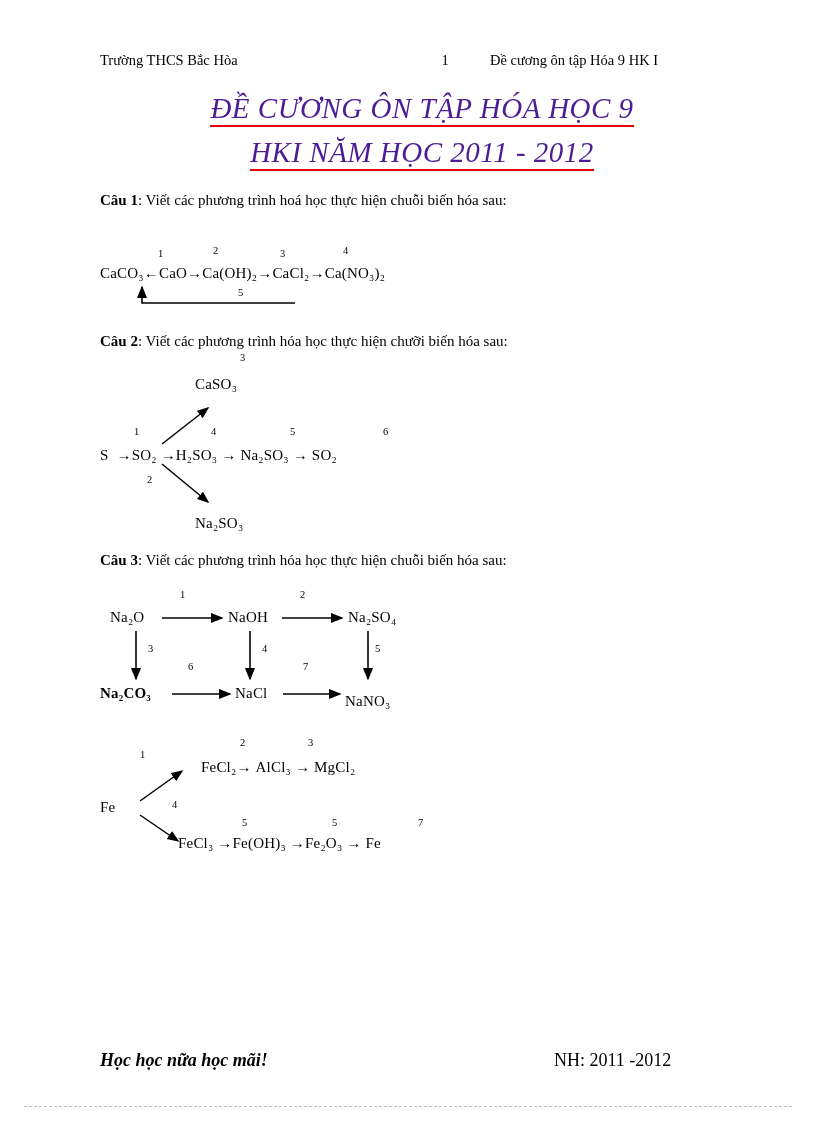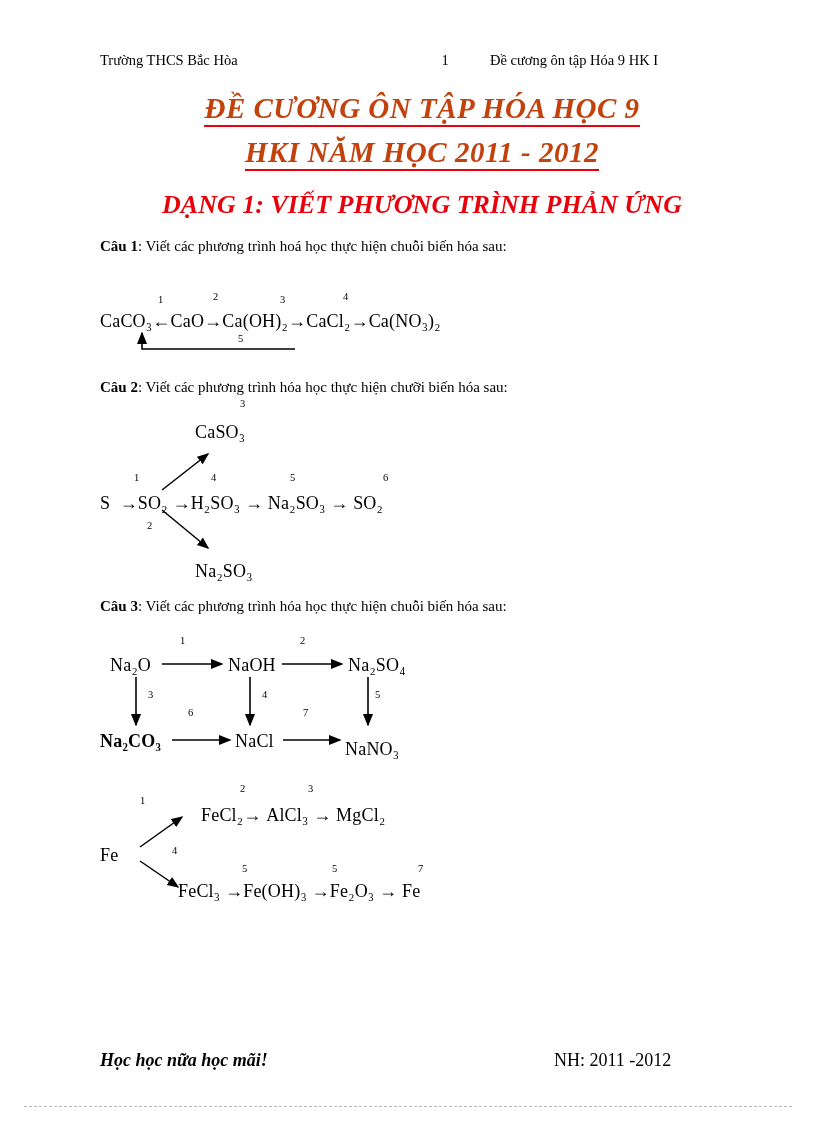"ĐỀ CƯƠNG ÔN TẬP HÓA HỌC" .title1, .title2 { color: #c2410c -> #4c1d95; font-weight: bold -> normal }
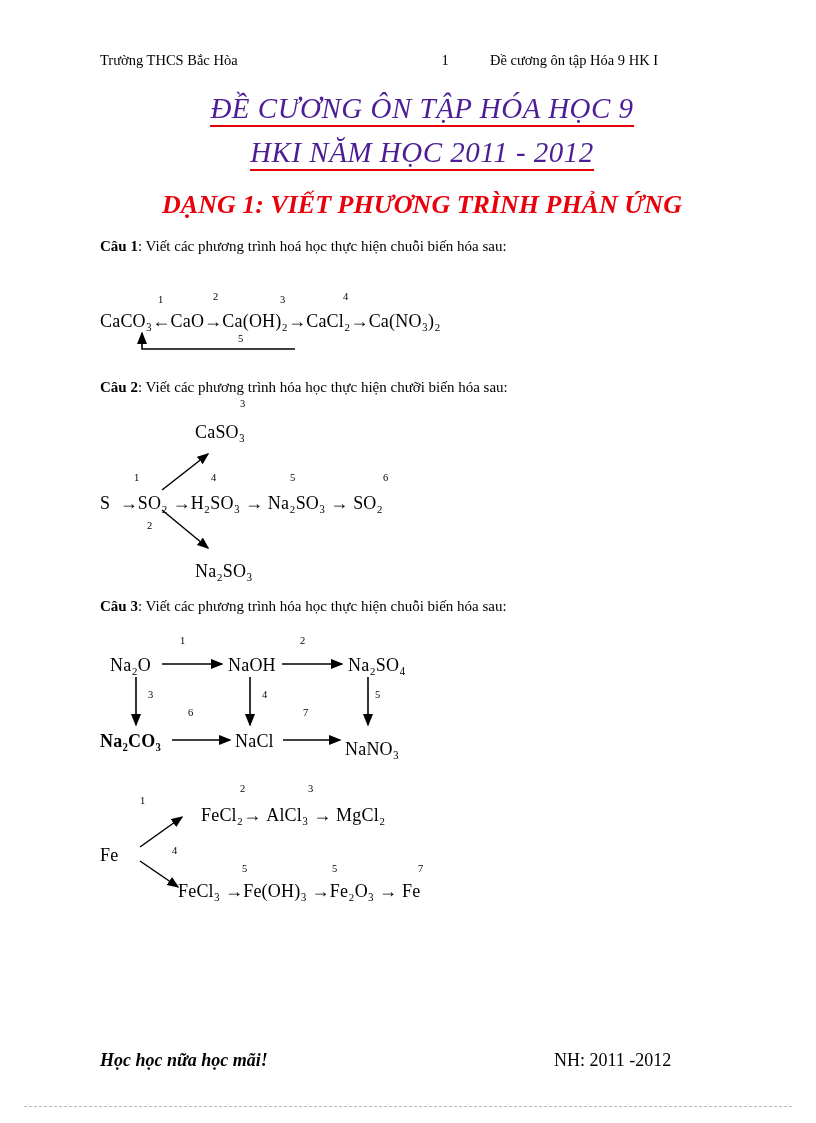"DẠNG 1: VIẾT PHƯƠNG TRÌNH" div.title3 { html: <div>DẠNG 1: VIẾT PHƯƠNG TRÌNH PHẢN ỨNG</div> -> none }
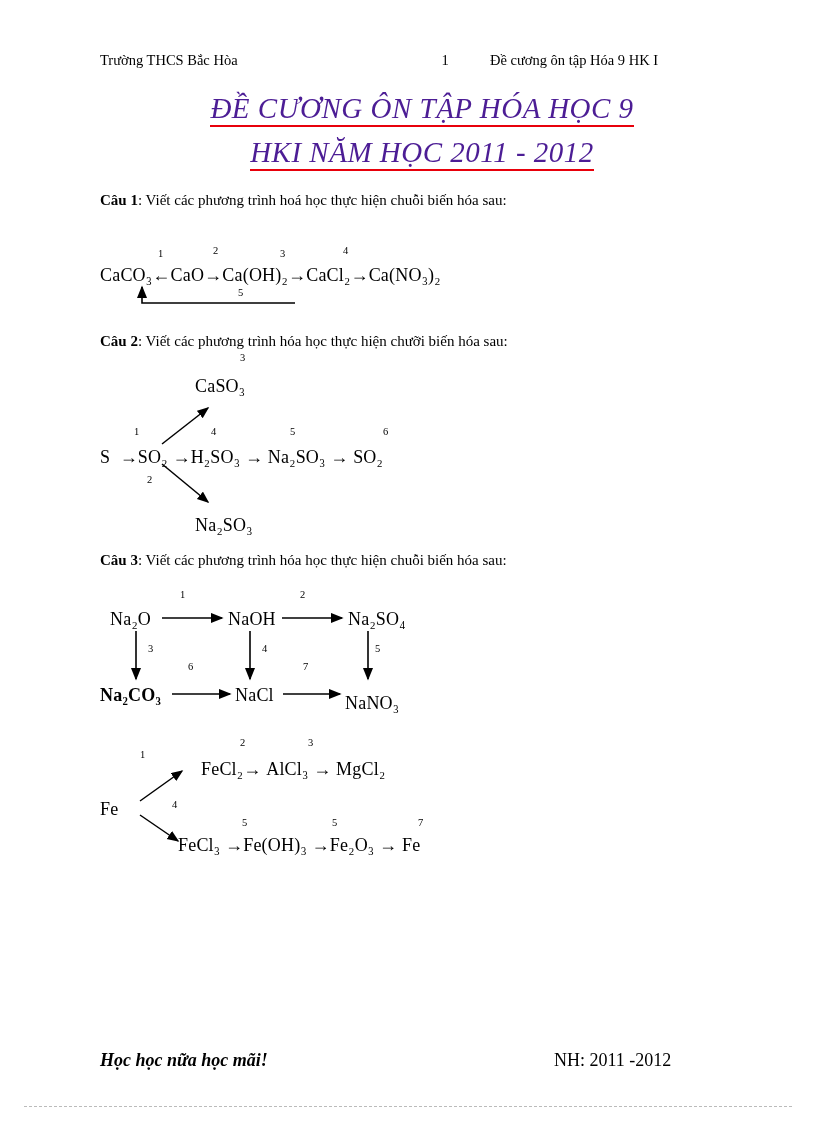"CaCO₃←CaO→Ca(OH)₂→CaCl₂→Ca(NO₃)₂" .chem { font-size: 18px -> 15px }
